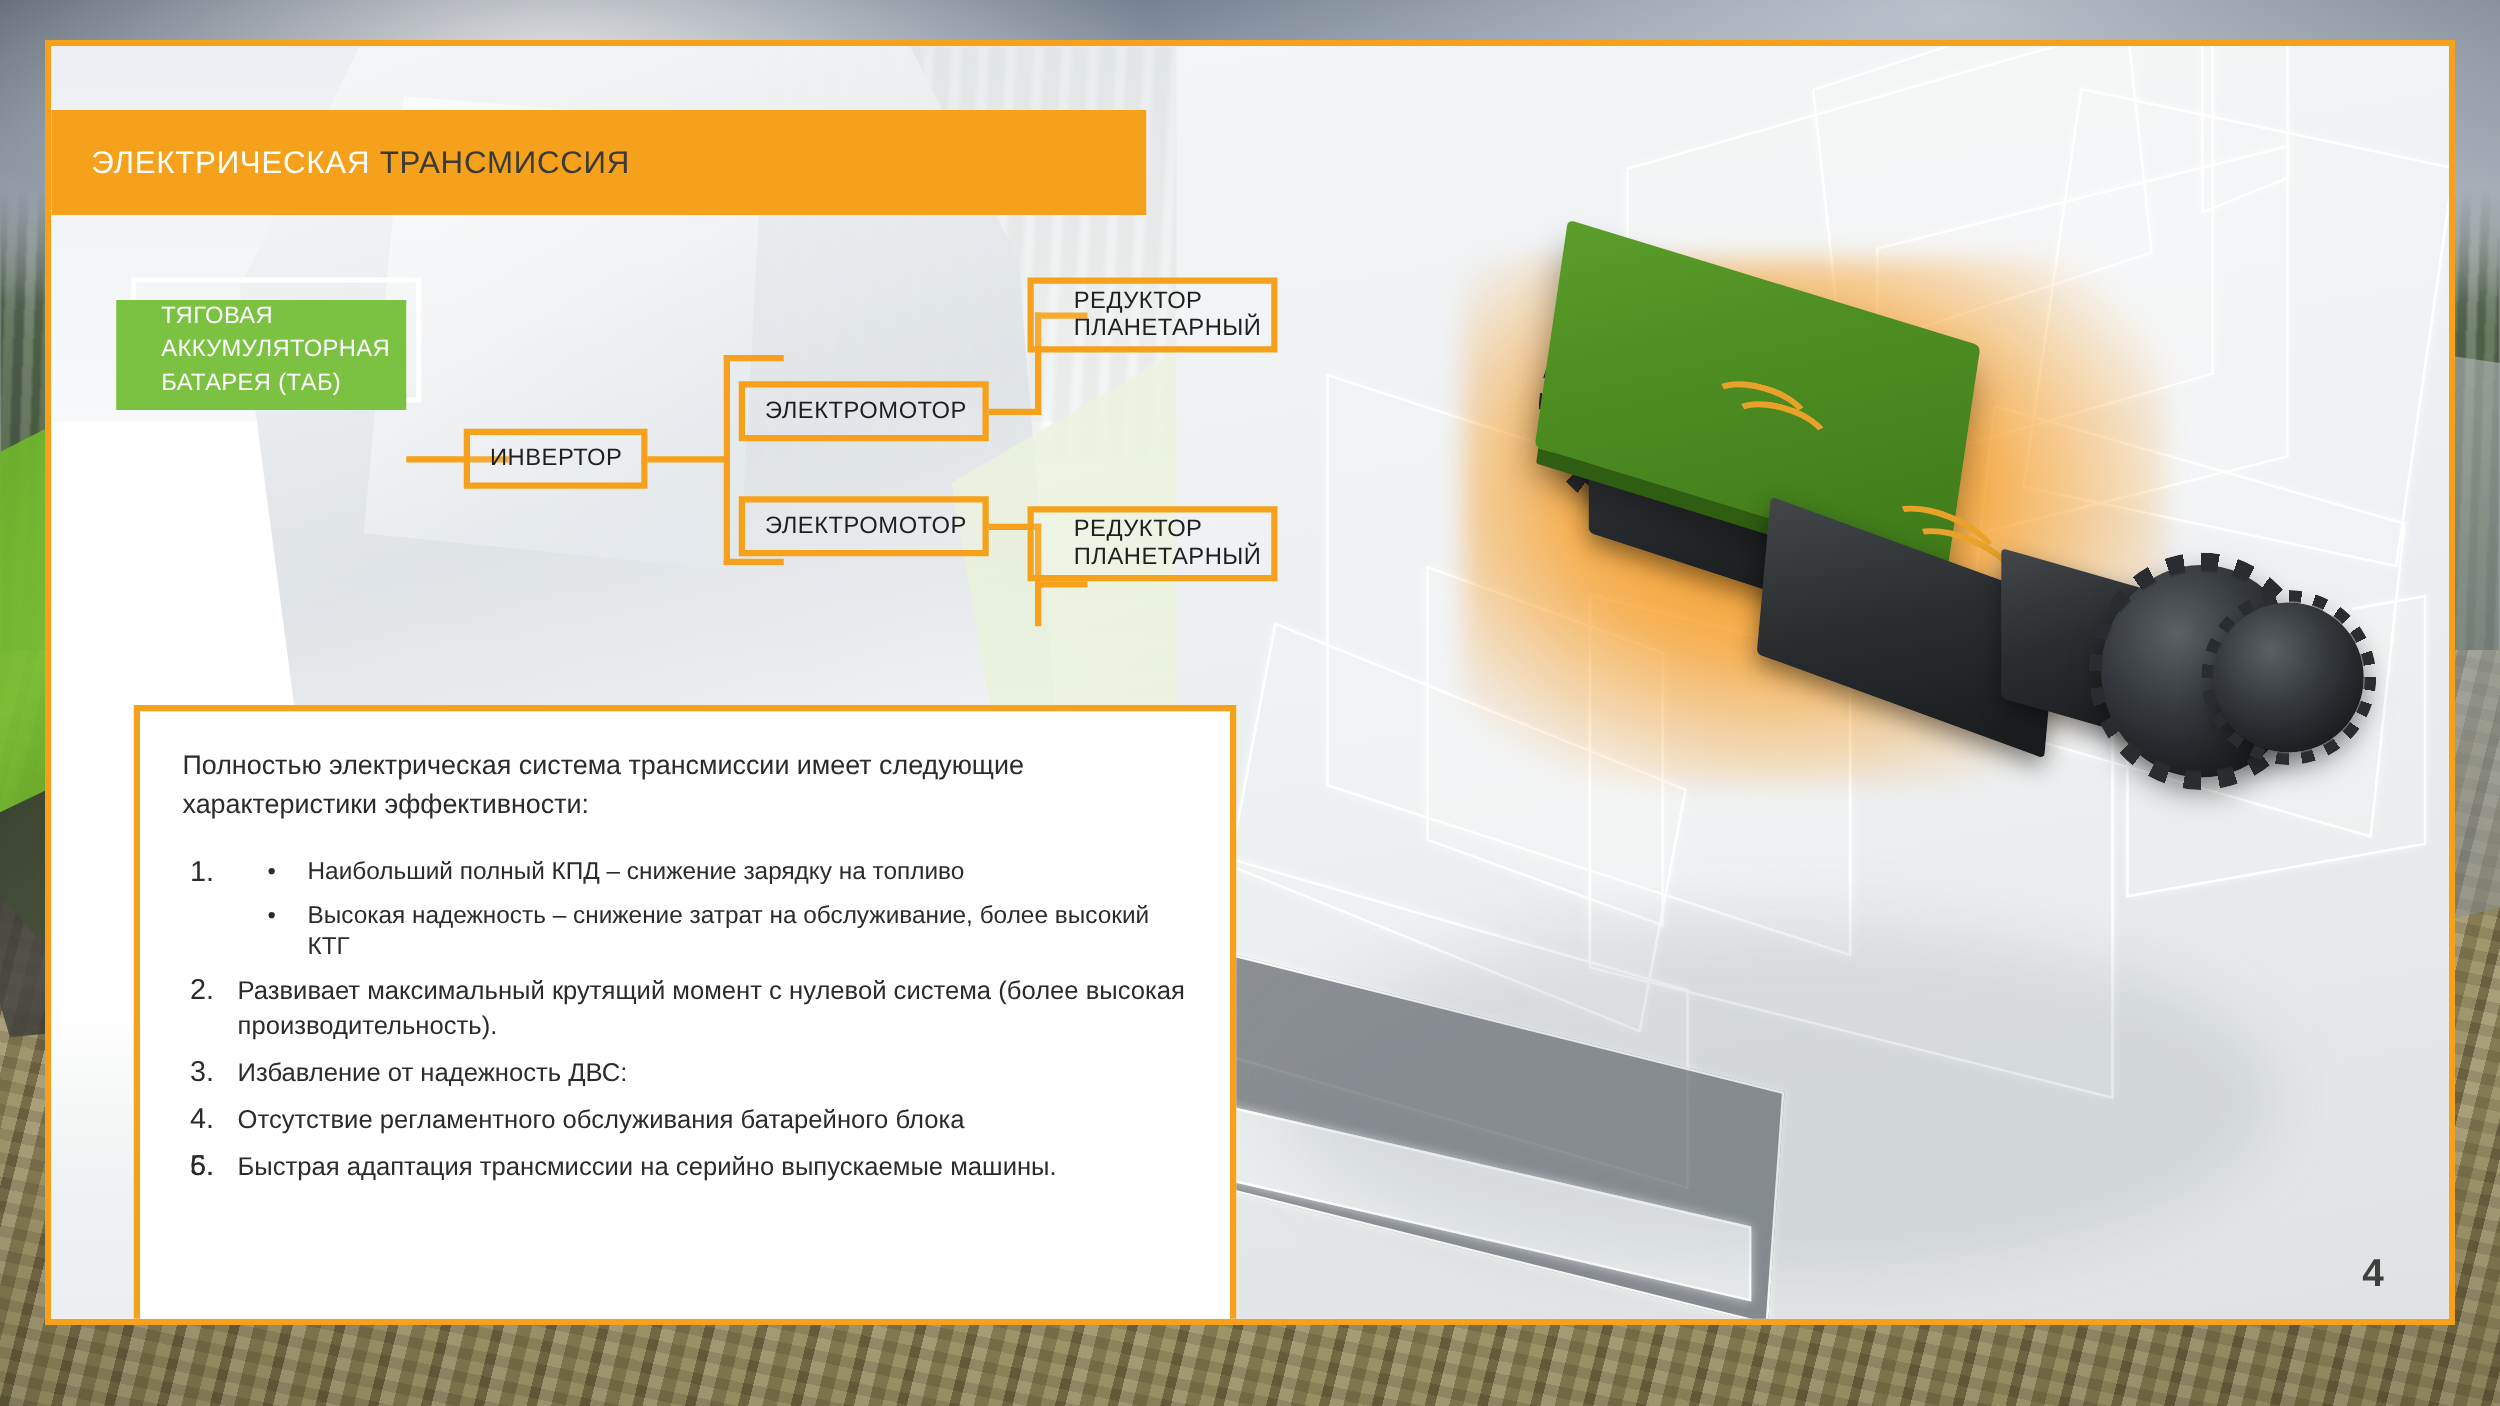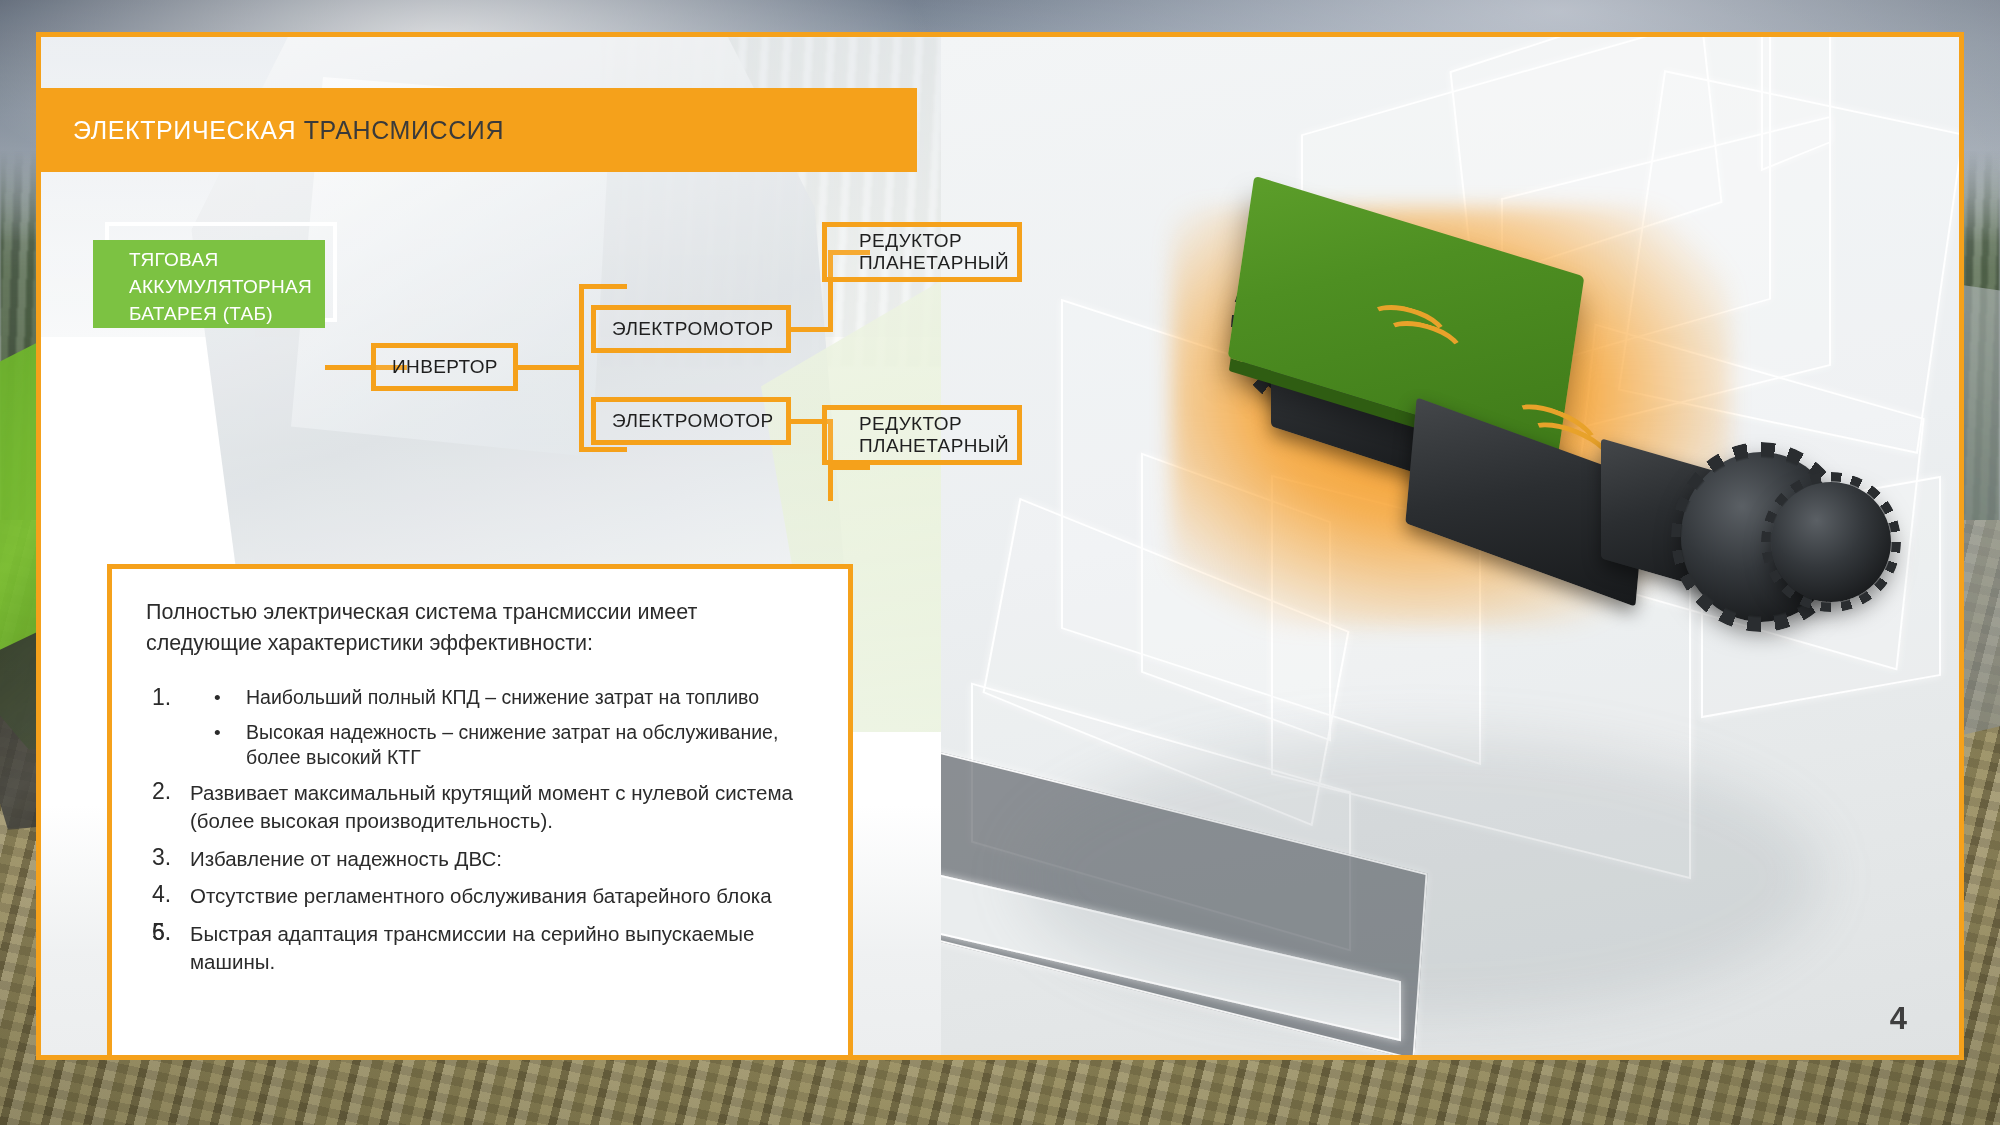"ТЯГОВАЯ" #node-battery { align-items: flex-end -> flex-start }
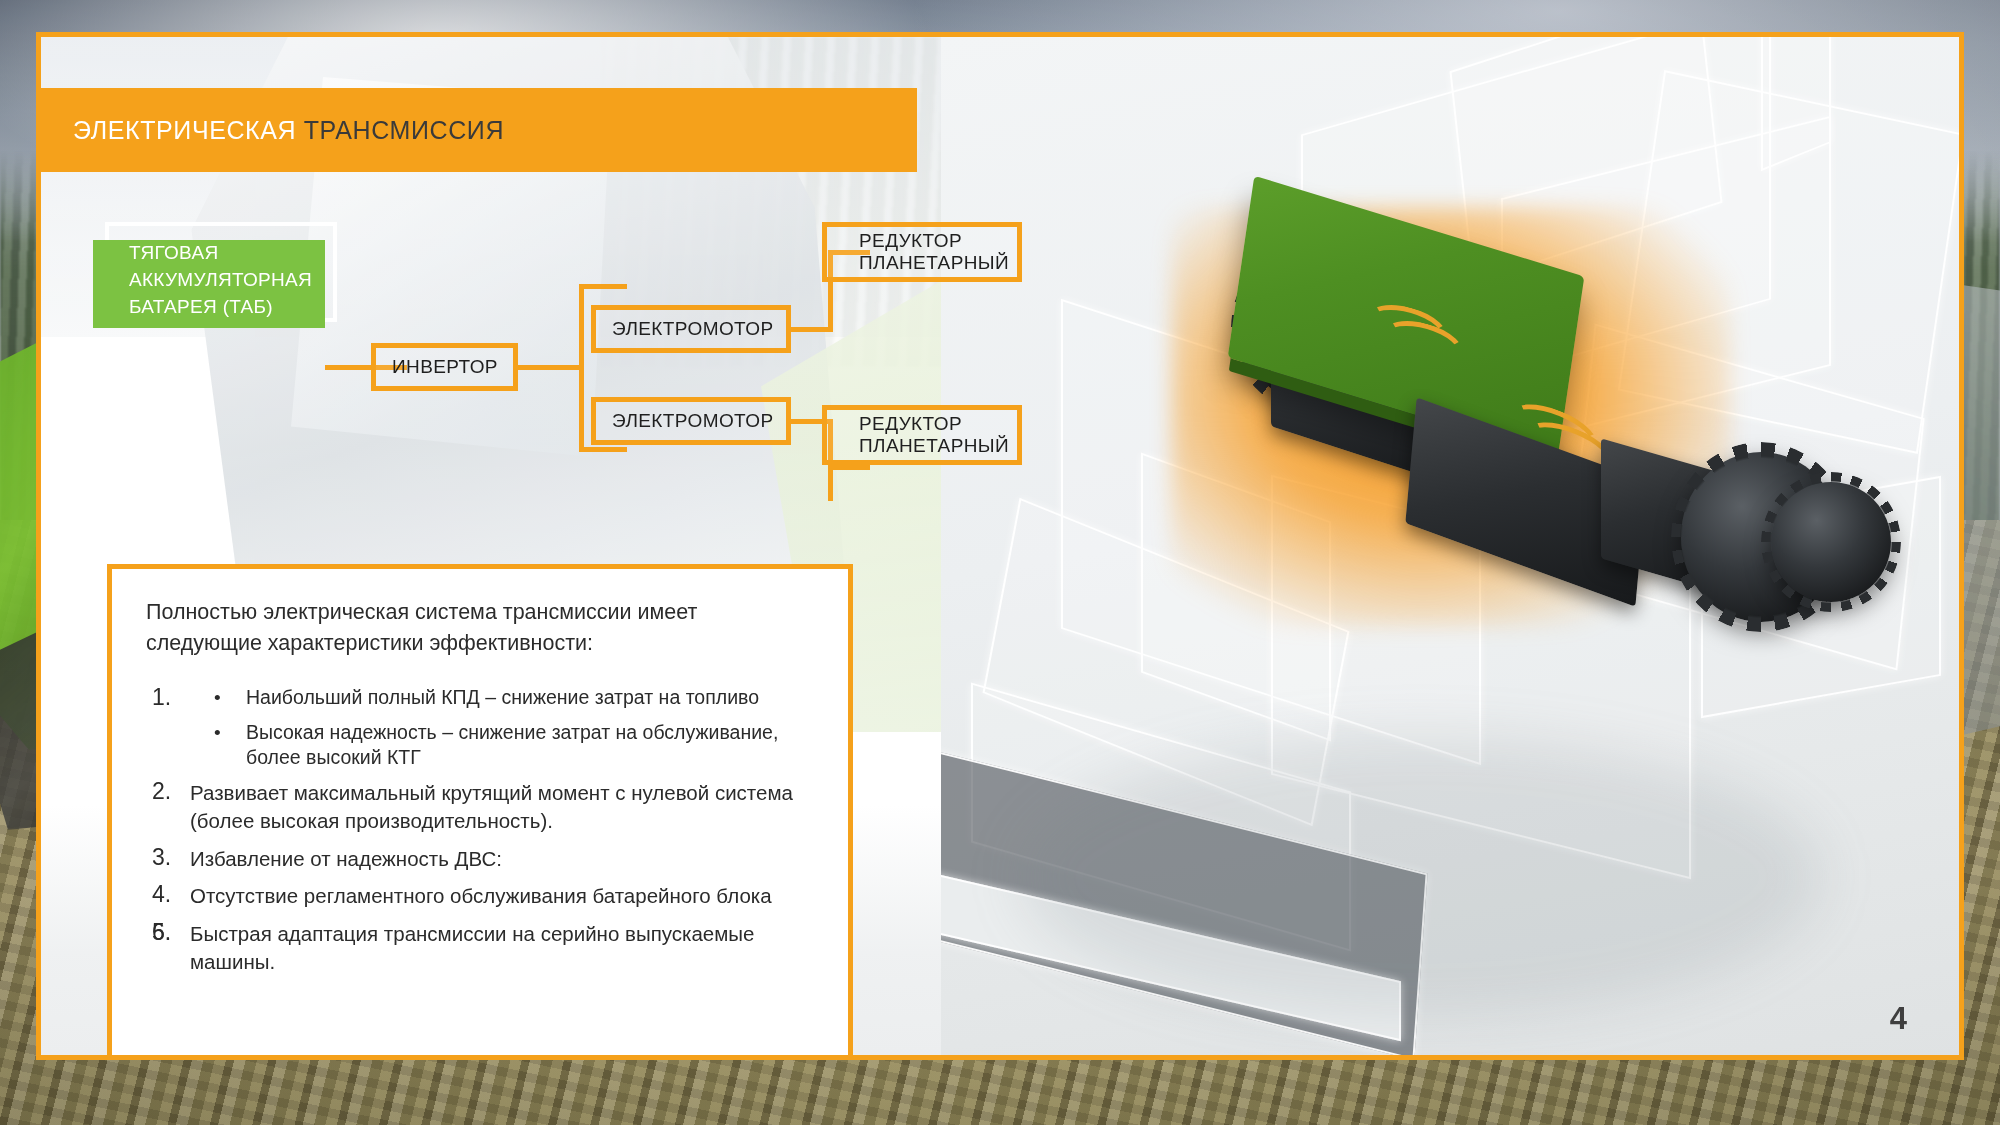"Полностью электрическая система" #text-panel { width: 746px -> 882px }
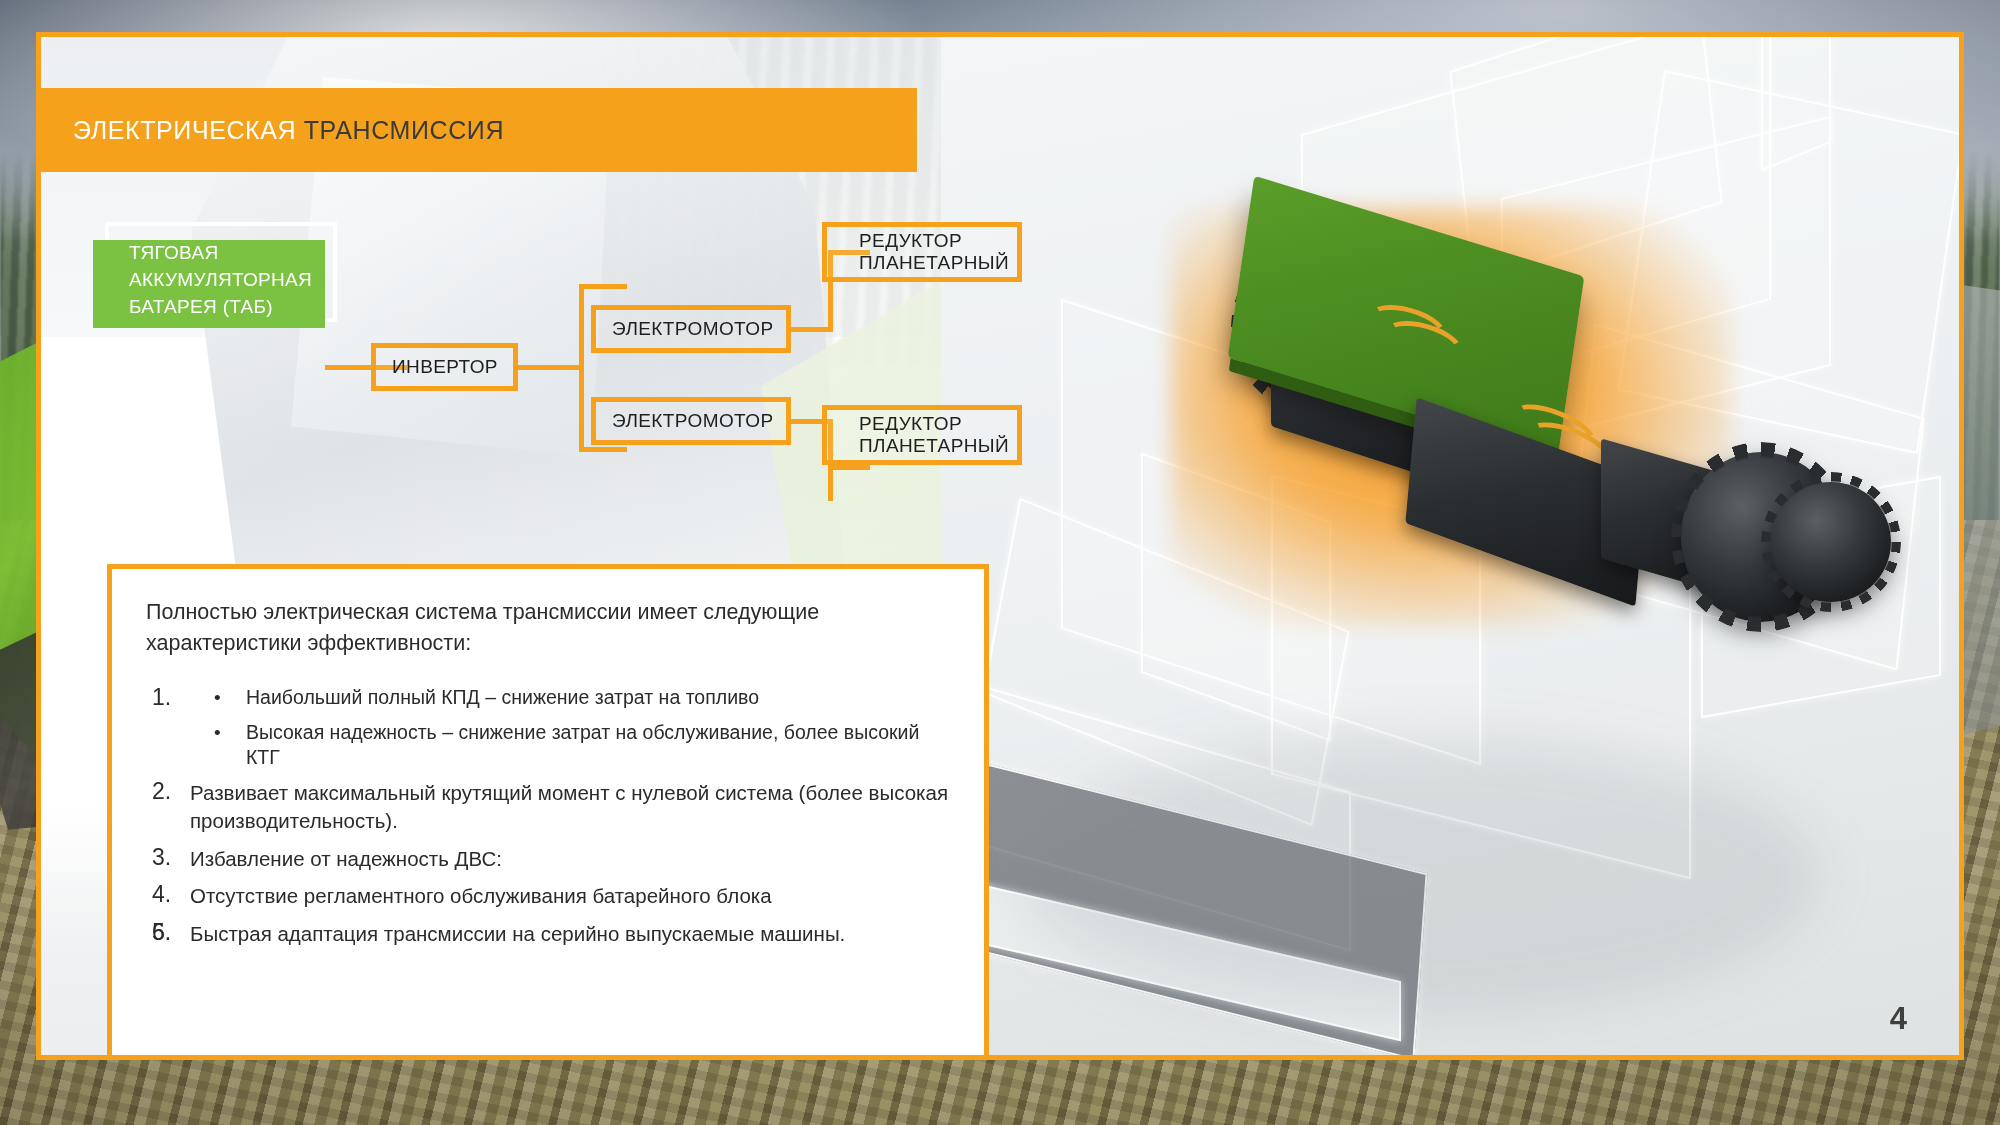"Наибольший полный КПД – снижение" span { text: затрат -> зарядку }
